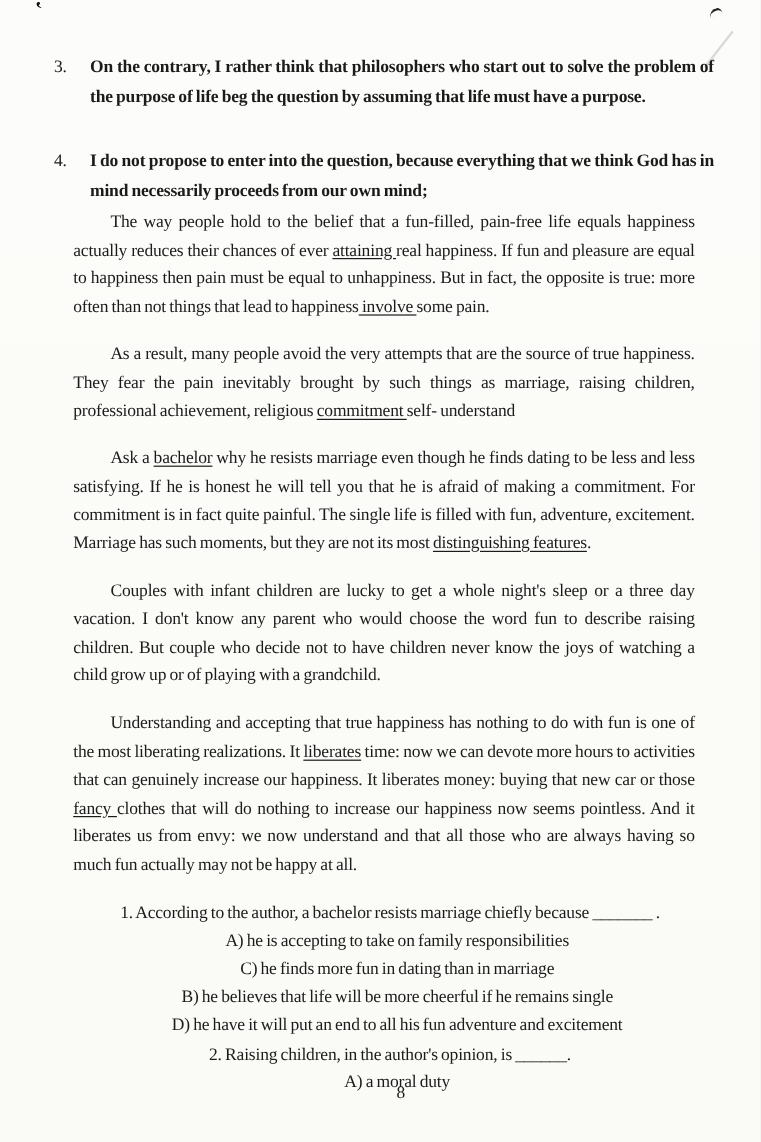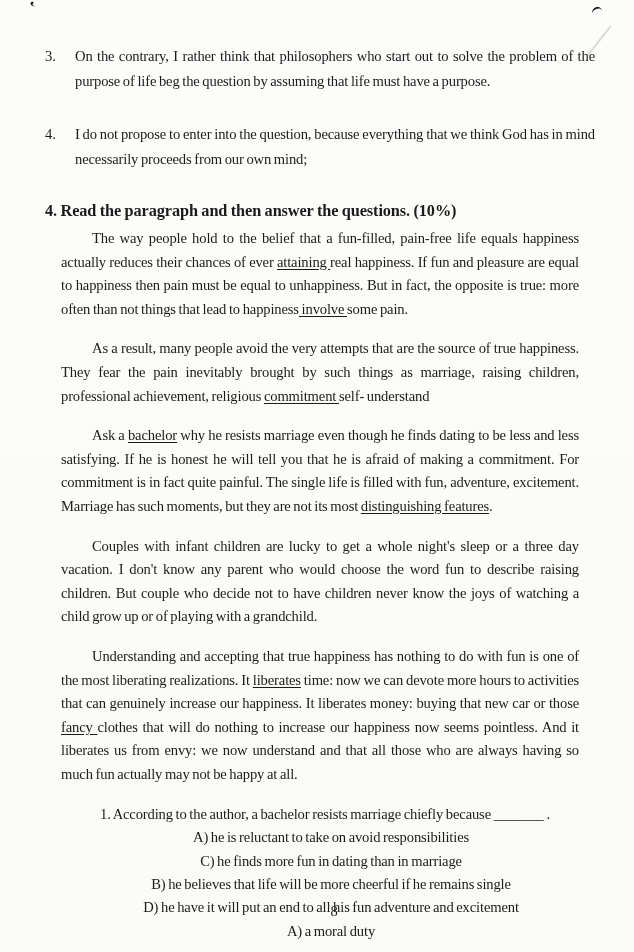"On the contrary, I rather" .intro-item .itxt { font-weight: none -> bold }
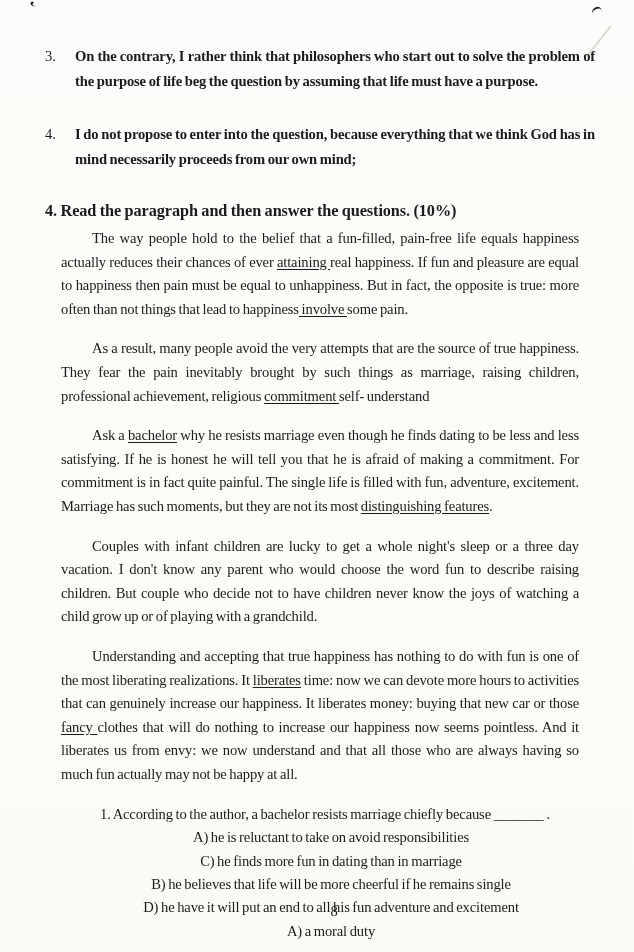"4. Read the paragraph and" div.section-heading { html: <div>4. Read the paragraph and then answer the questions. (10%)</div> -> none }
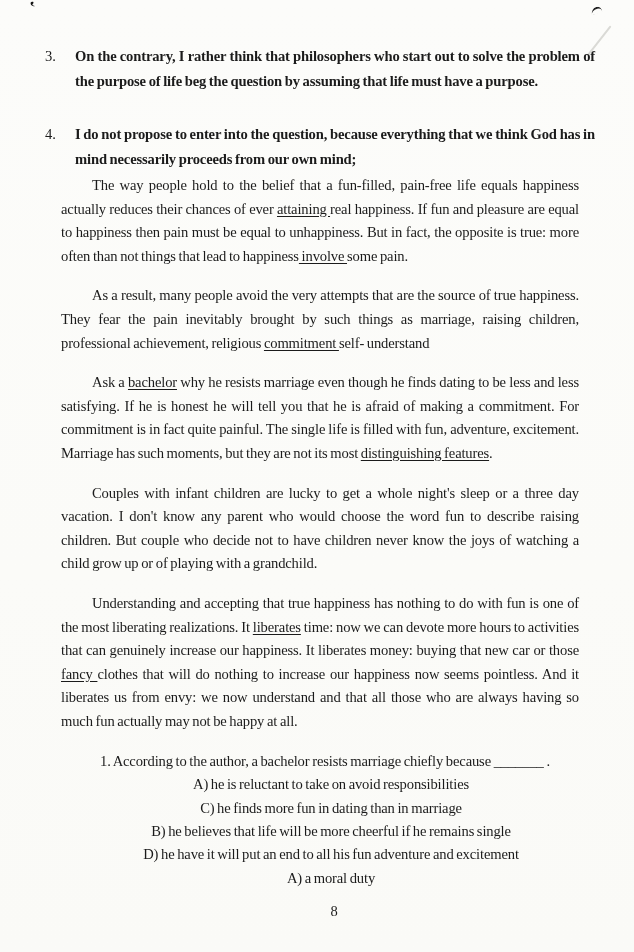"A) he is reluctant to" p.q-option { text: reluctant to take on avoid -> accepting to take on family }
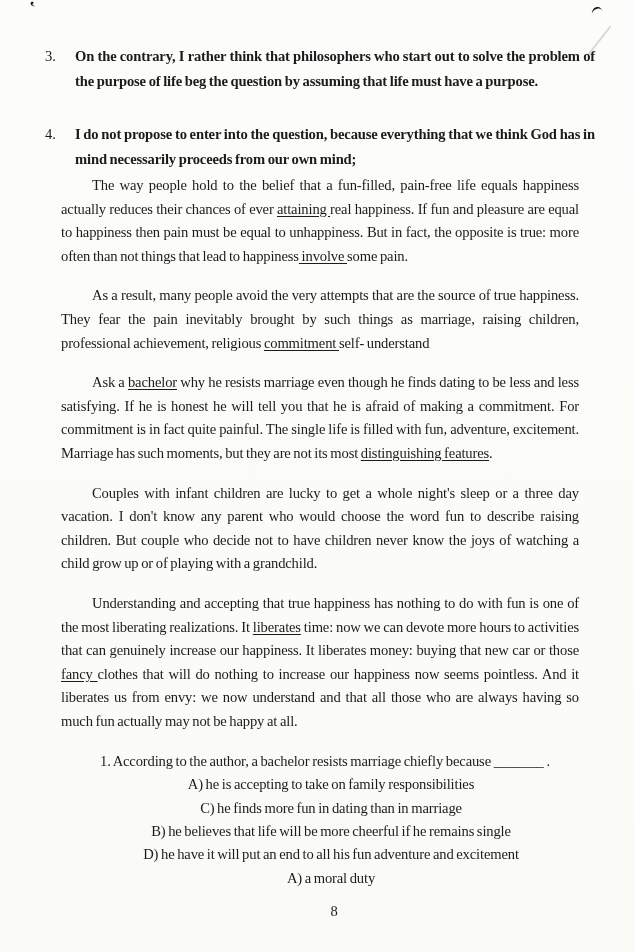"2. Raising children, in the" p.q-stem { html: none -> <p>2. Raising children, in the author's opinion, is ______.</p> }
